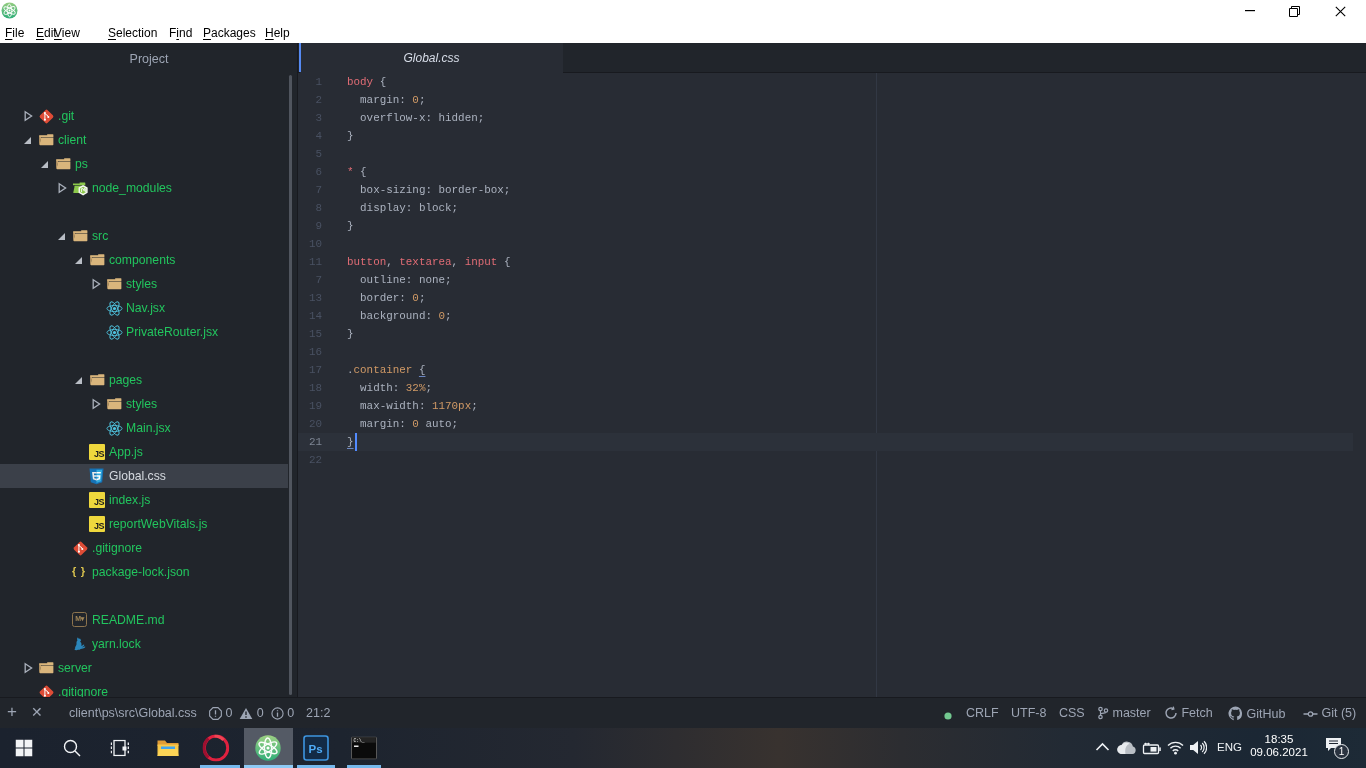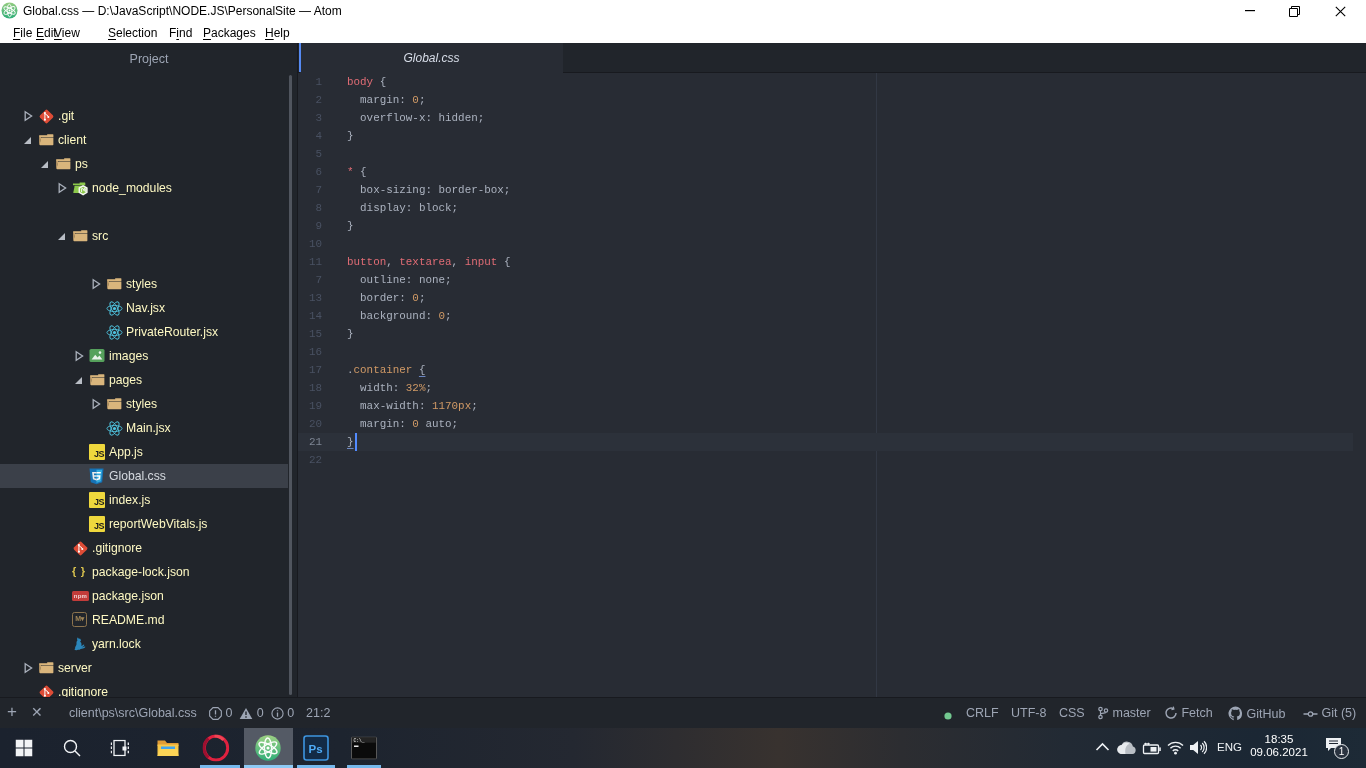"Global.css —" div { html: <div>Global.css — D:\JavaScript\NODE.JS\PersonalSite — Atom</div> -> none }
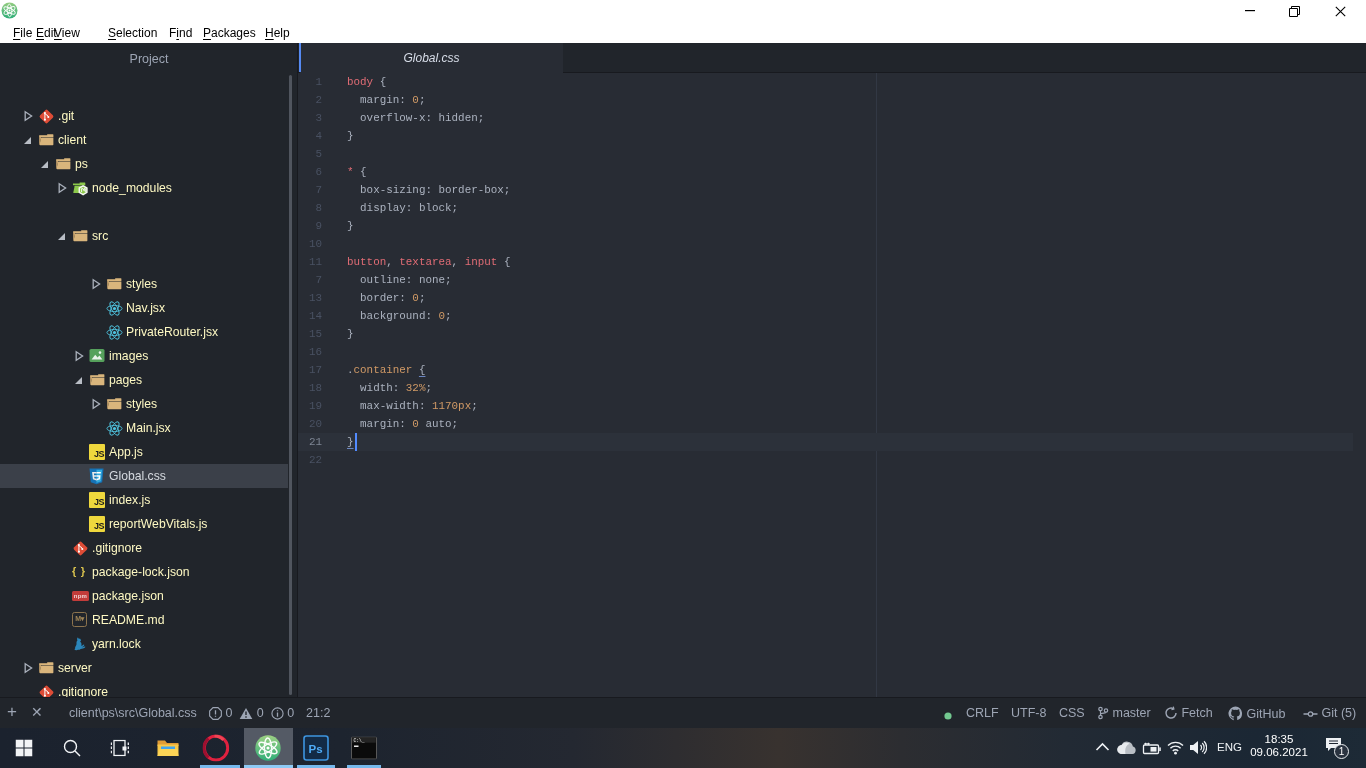"File" span.mi { left: 13px -> 5px }
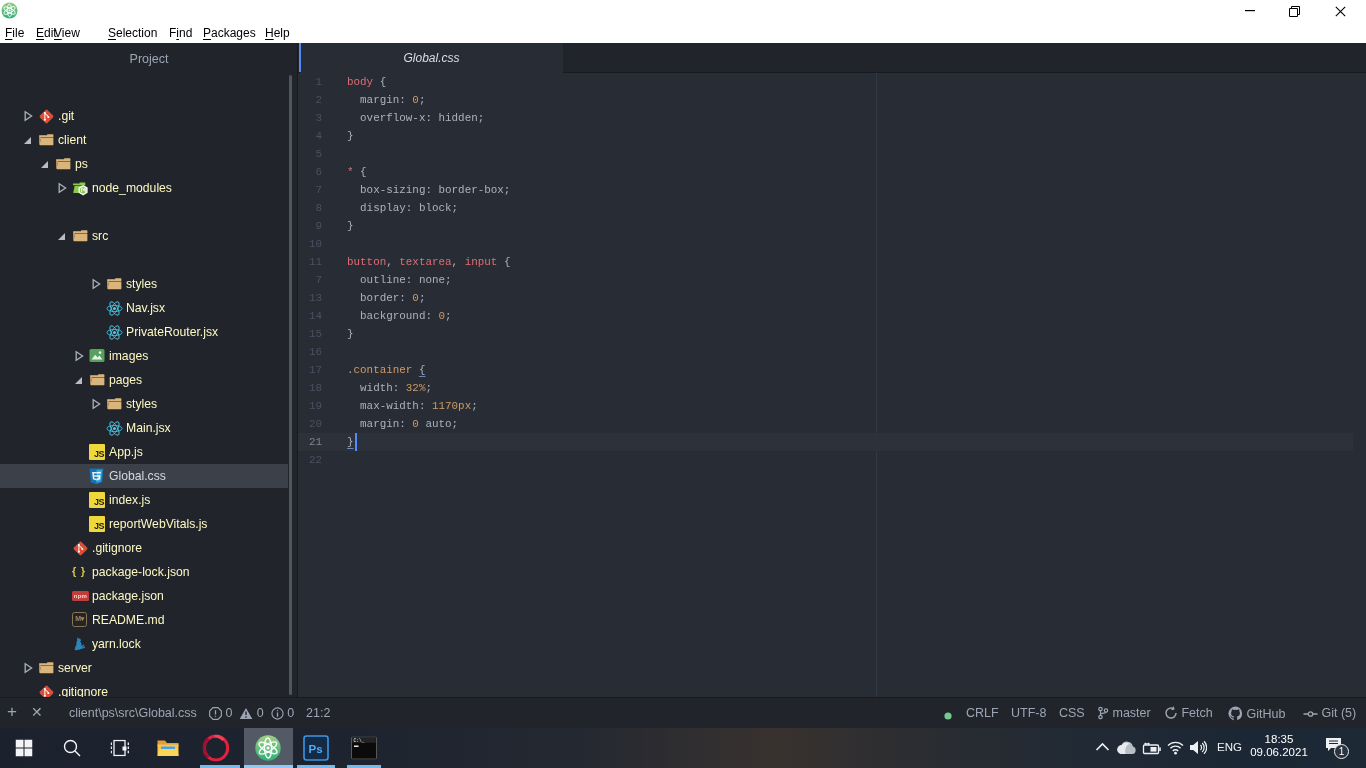".git" .tlabel { color: #fef9c3 -> #22c55e }
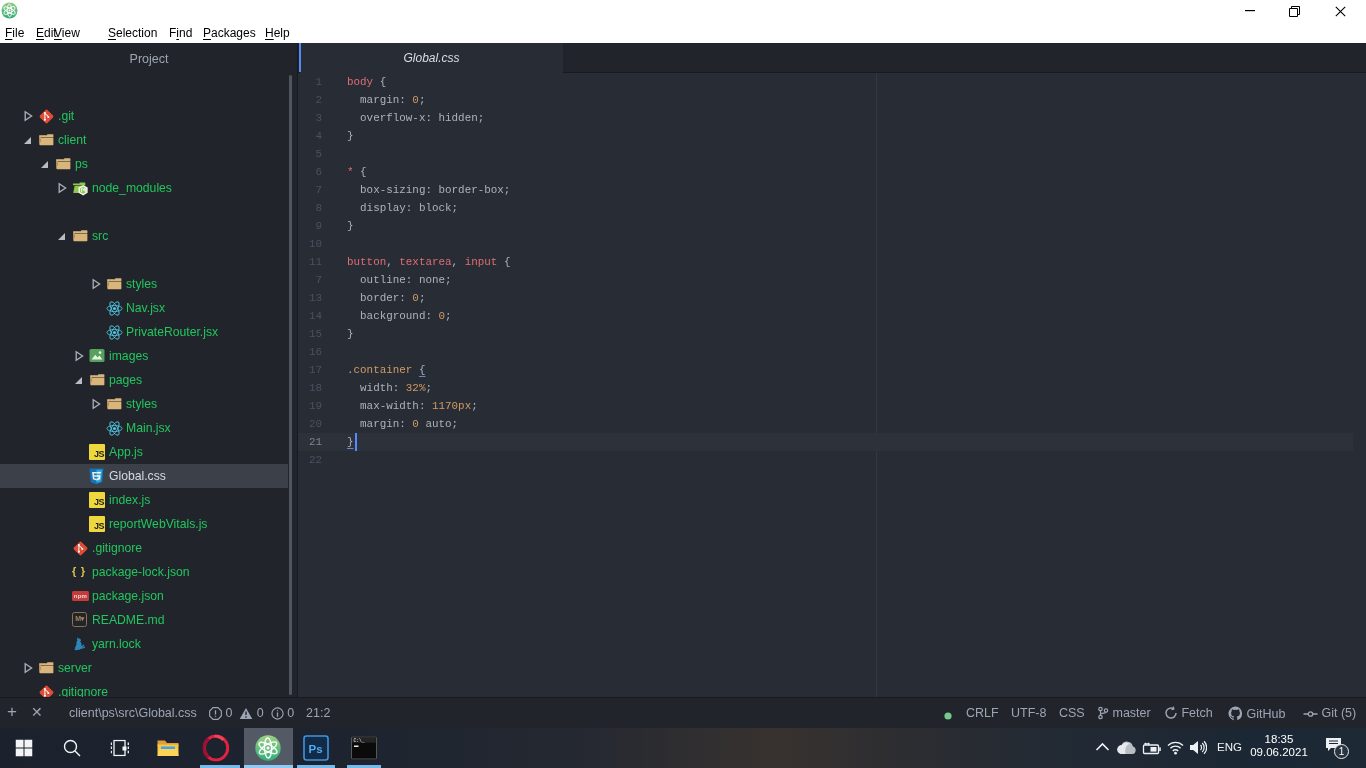"components" div.trow { html: none -> <div> <span></span> <svg> <path></path> <path></path> <path></path> <path></path> </svg> <span>components</span> </div> }
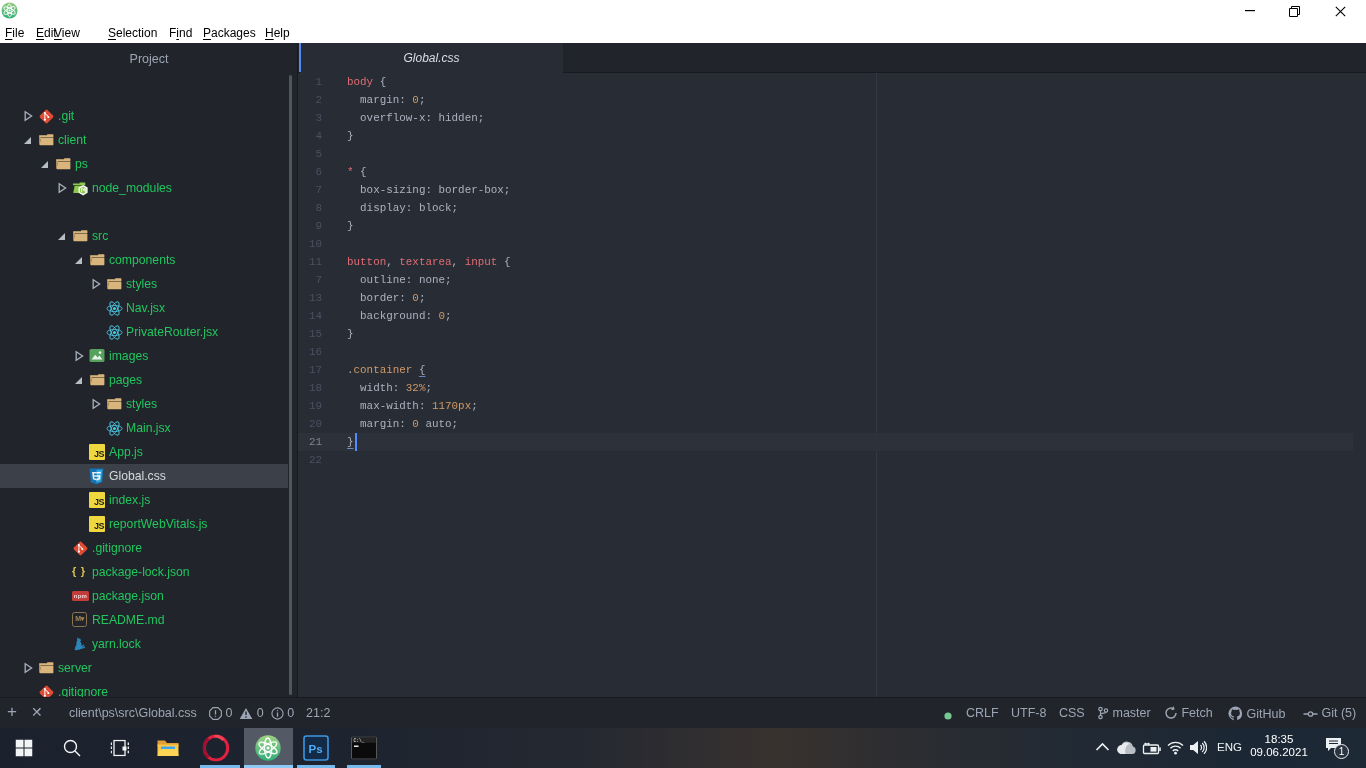"images" div.trow { html: <div> <svg> <path></path> </svg> <svg> <rect></rect> <path></path> <circle></circle> </svg> <span>images</span> </div> -> none }
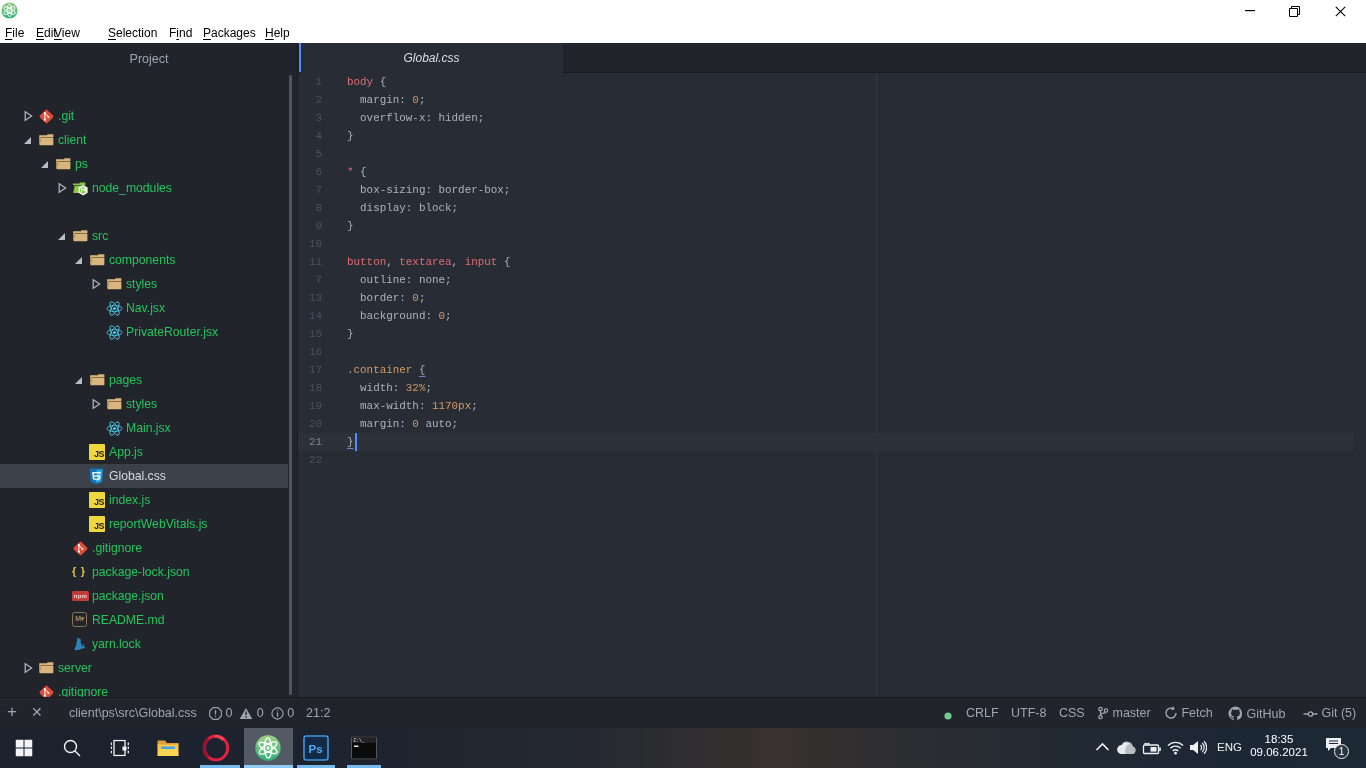"package.json" div.trow { html: <div> <div>npm</div> <span>package.json</span> </div> -> none }
